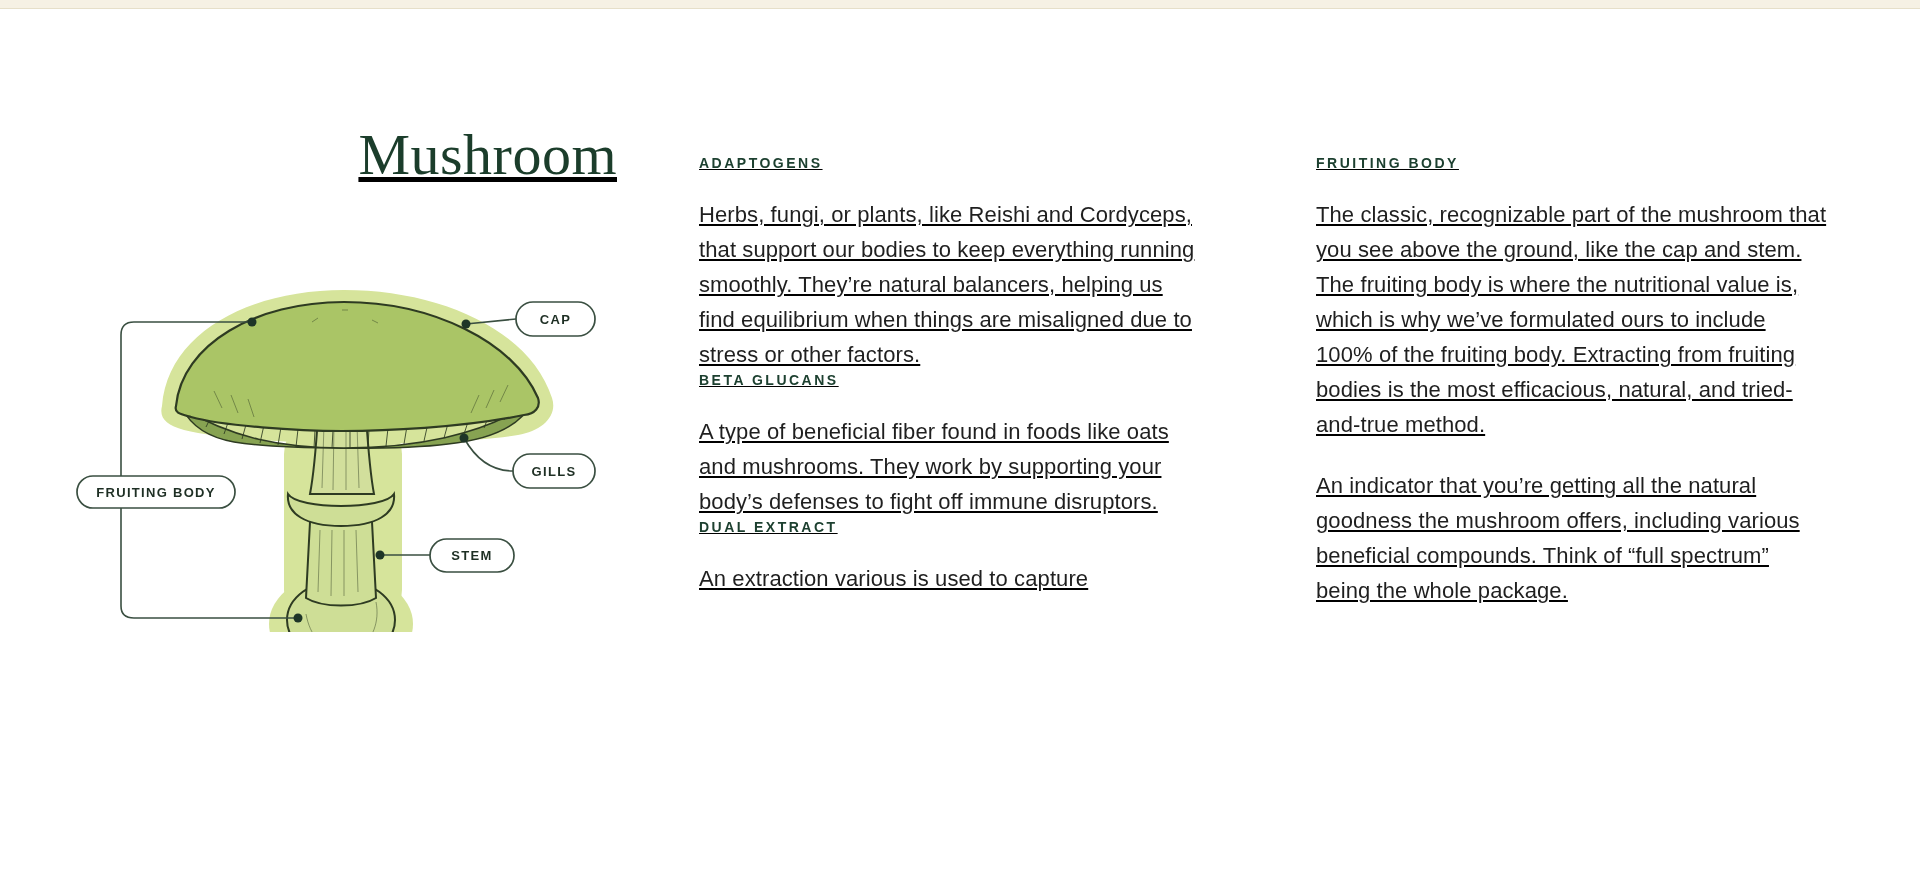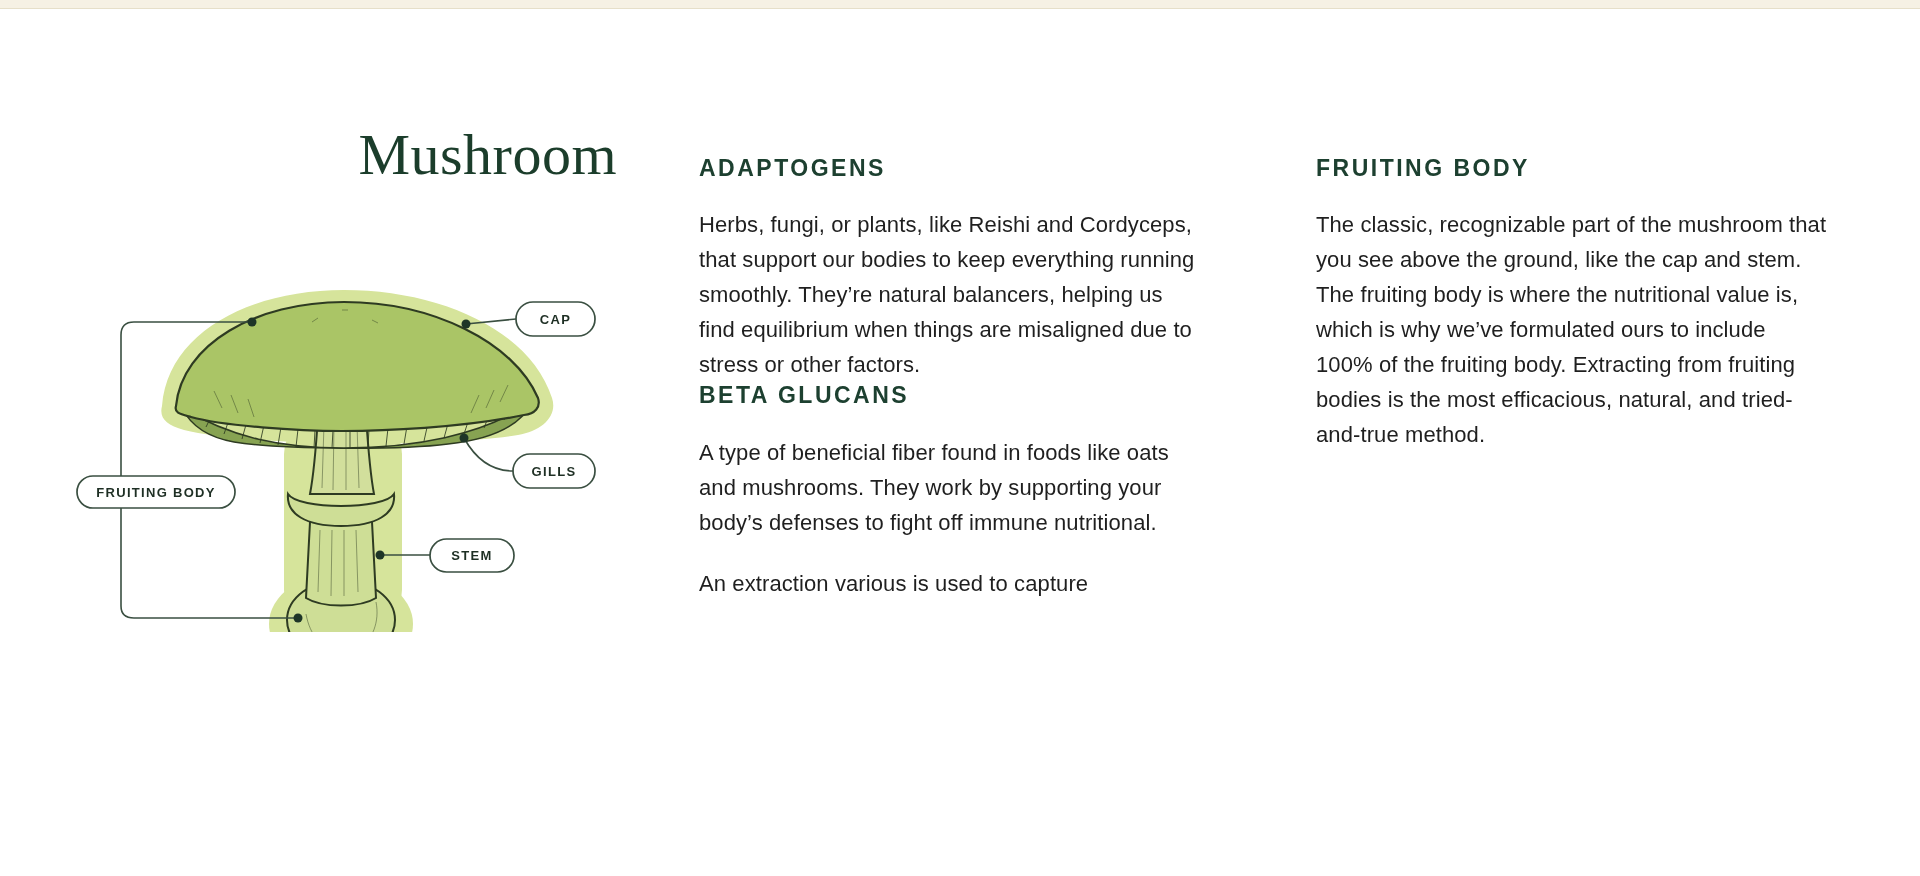"Mushroom" .page { text-decoration: none -> underline }
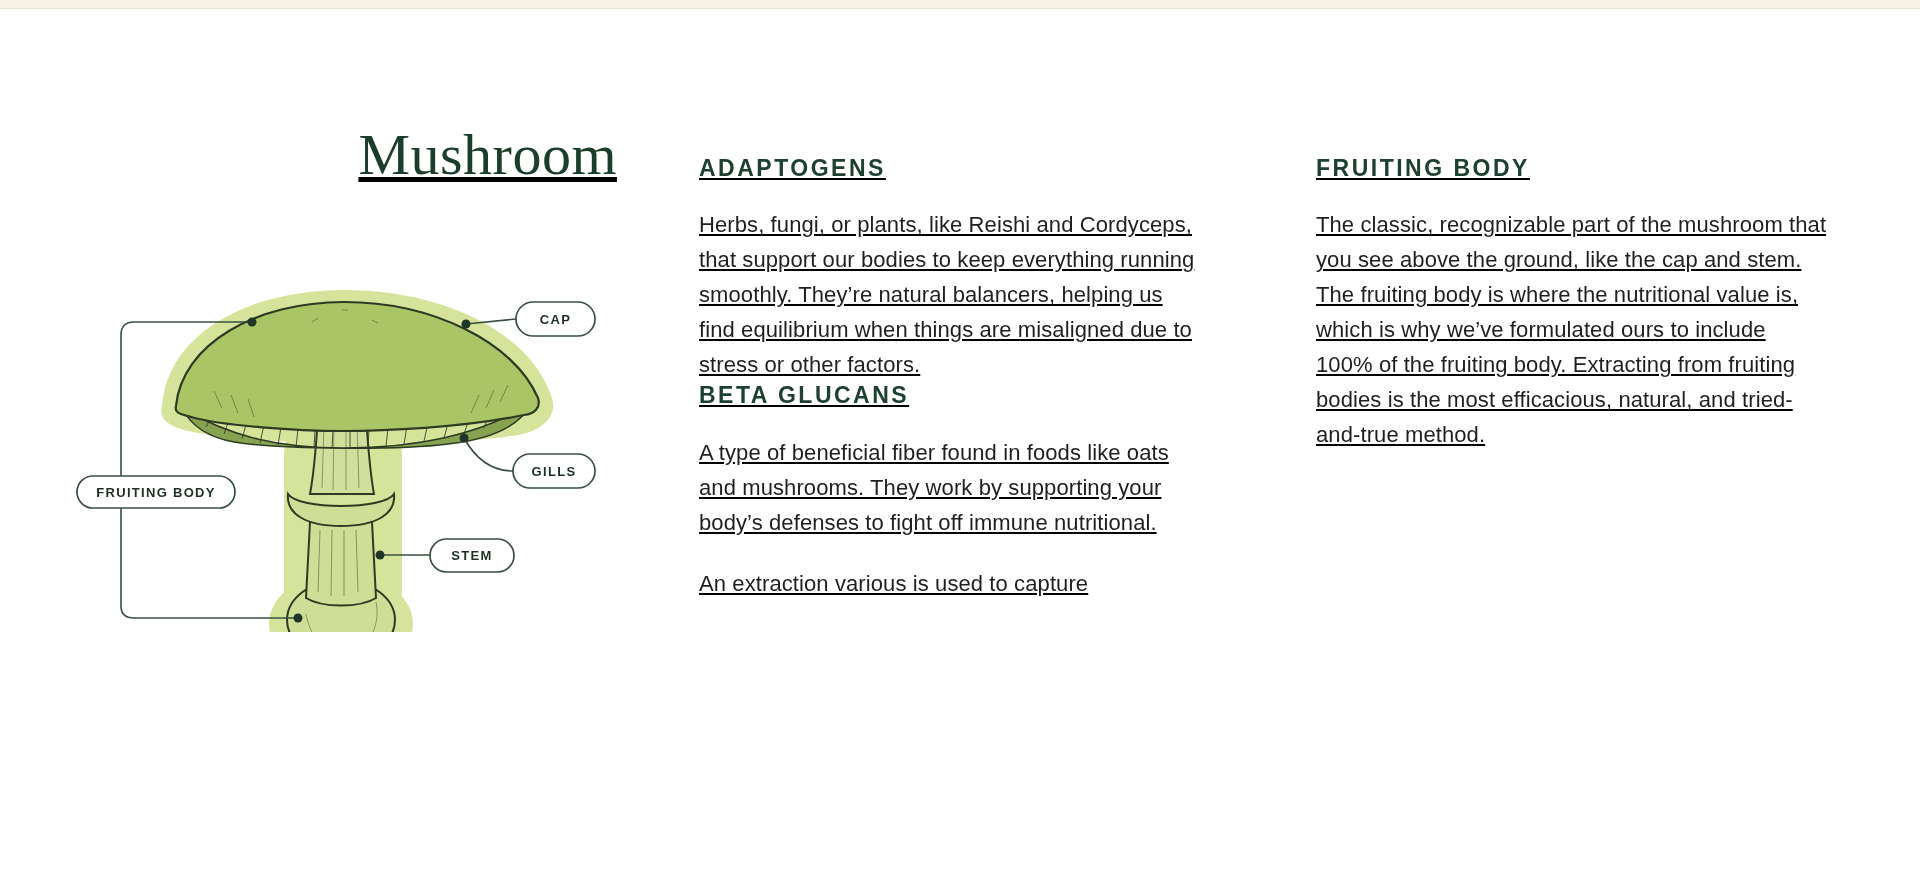"ADAPTOGENS" .term { font-size: 23px -> 14px }
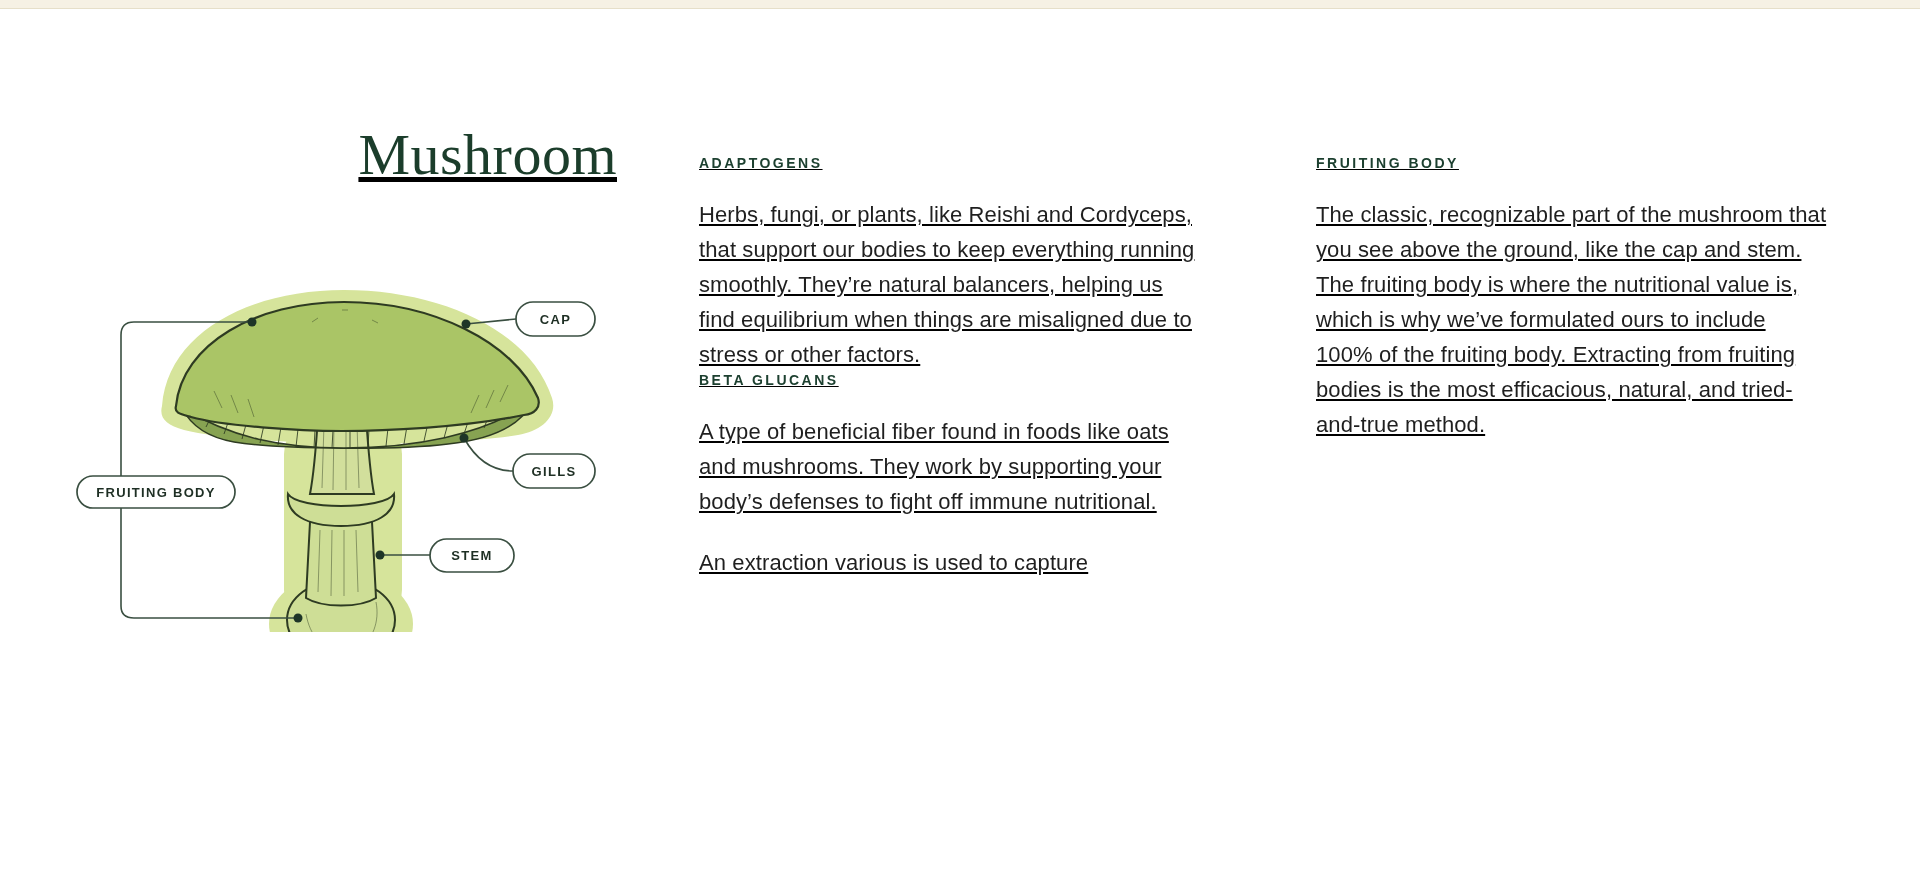"A type of beneficial fiber" p.definition { text: nutritional -> disruptors }
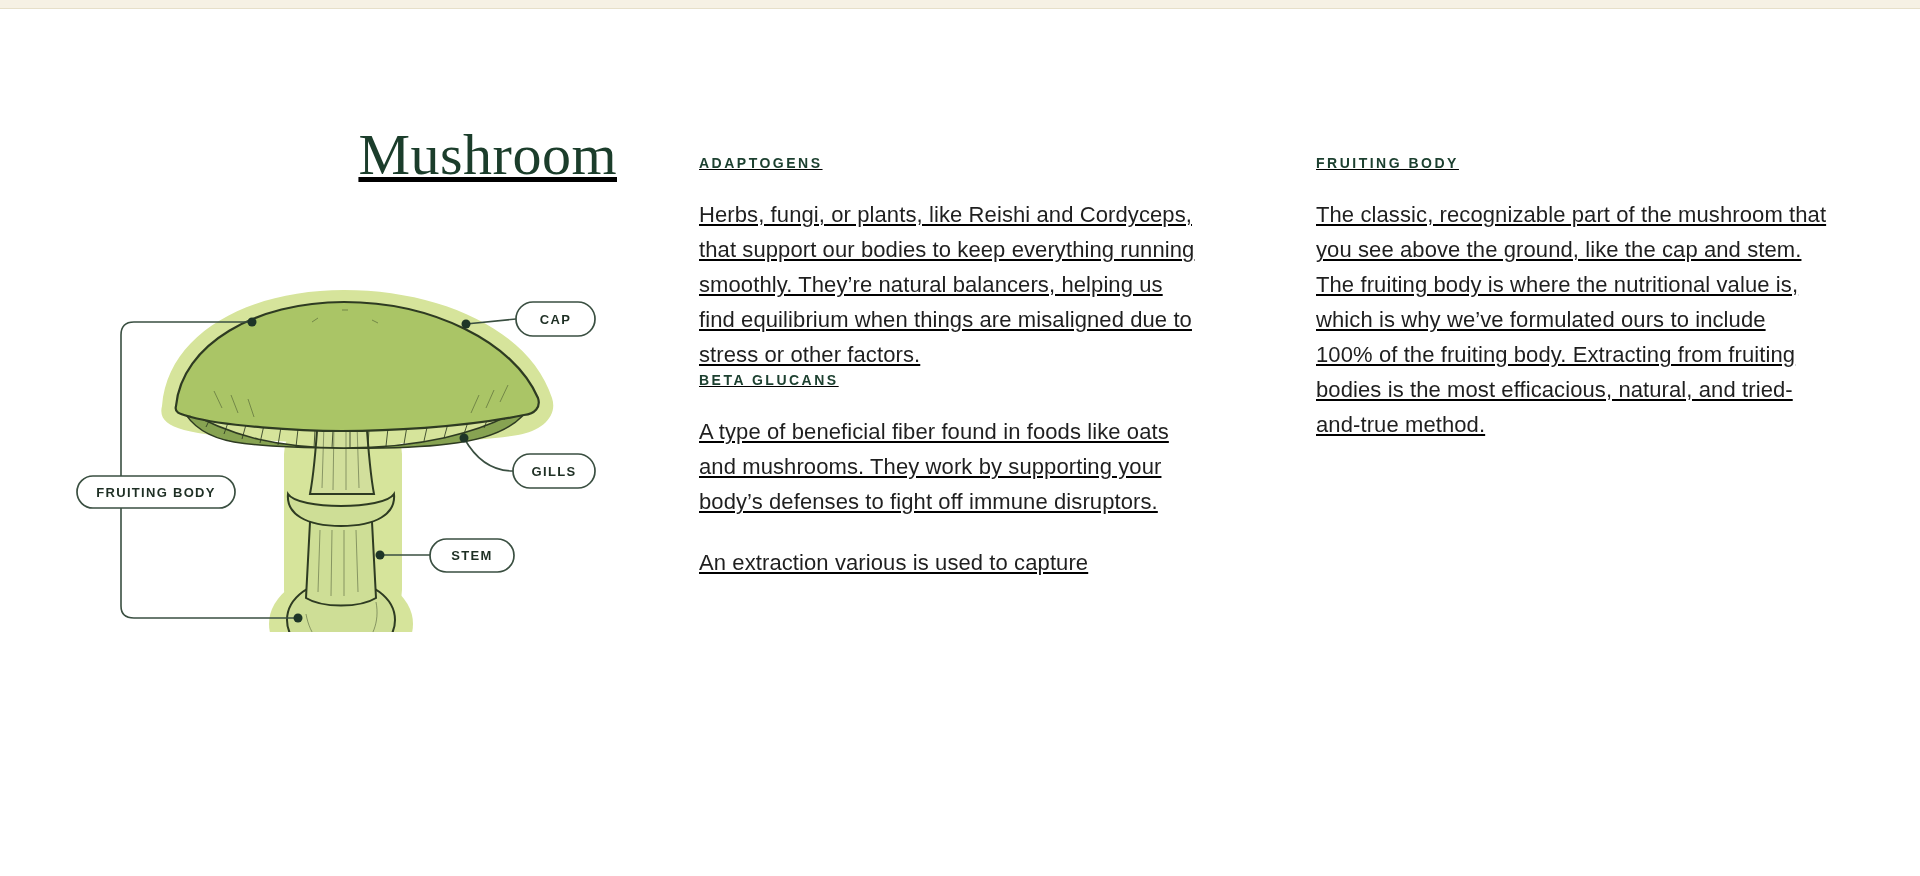"An indicator that you’re getting" p.definition { html: none -> <p>An indicator that you’re getting all the natural goodness the mushroom offers, including various beneficial compounds. Think of “full spectrum” being the whole package.</p> }
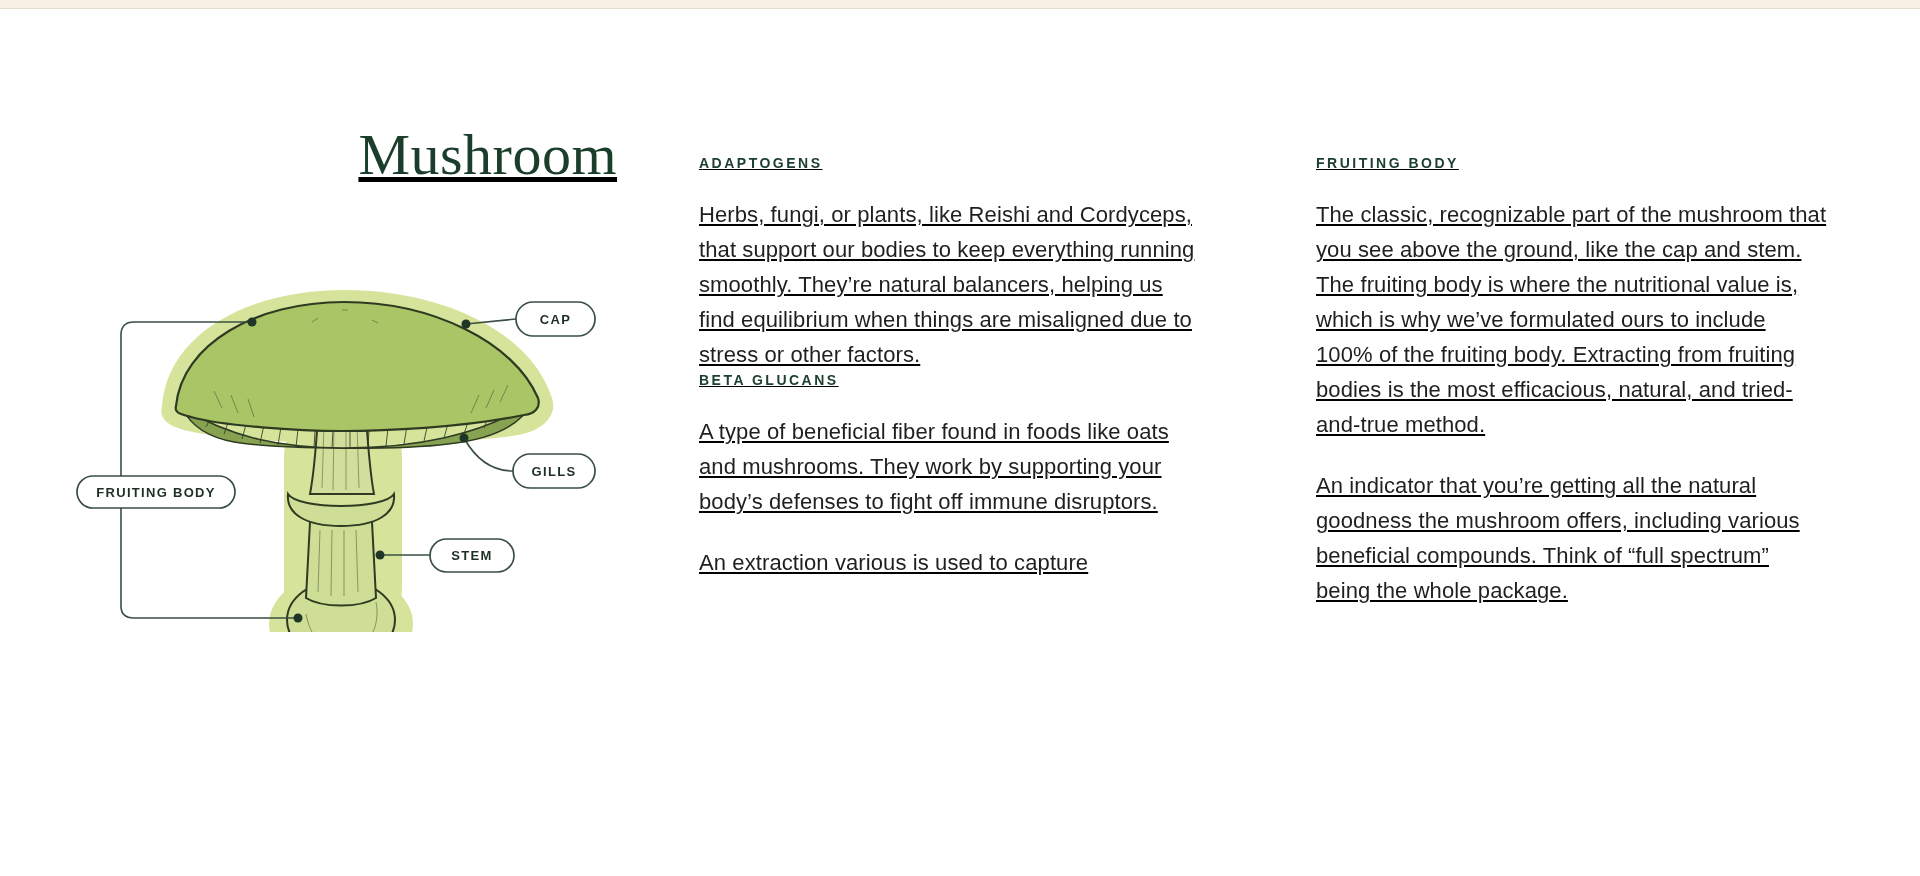"DUAL EXTRACT" h3.term { html: none -> <h3>DUAL EXTRACT</h3> }
